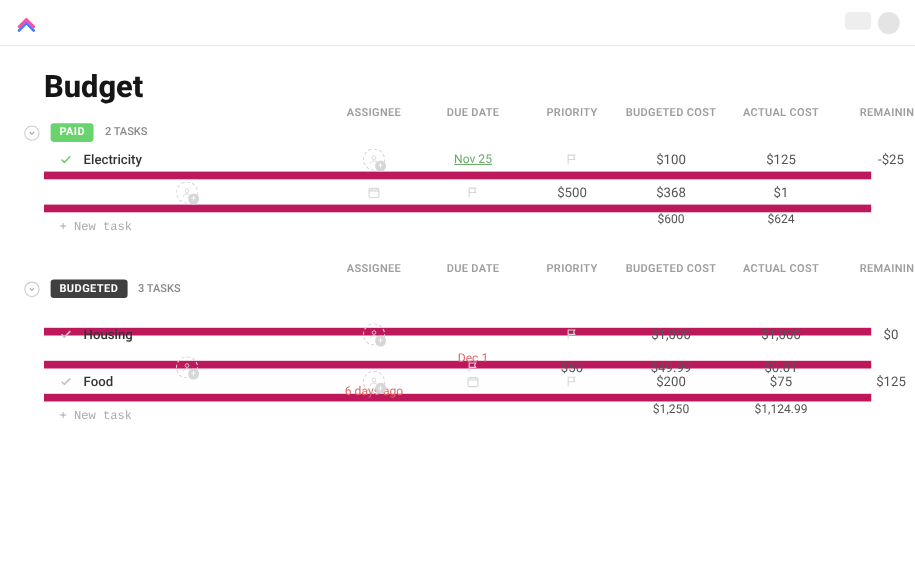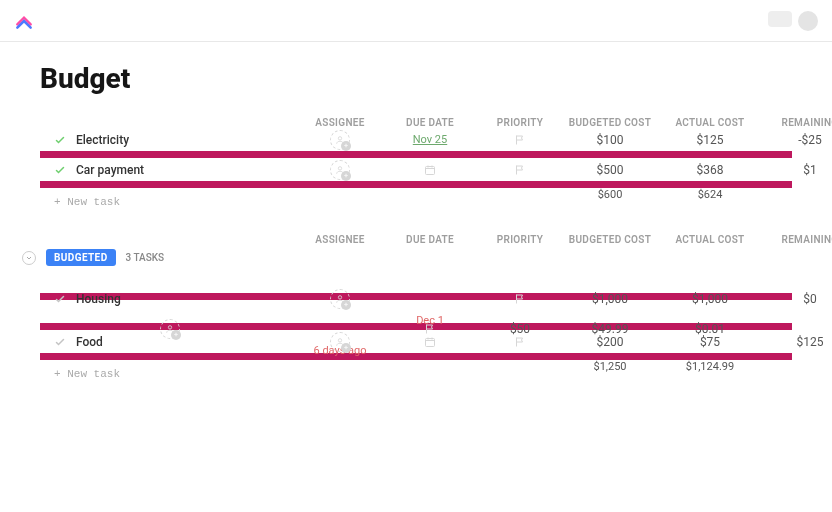"Budget" .title { margin-bottom: 22px -> 2px }
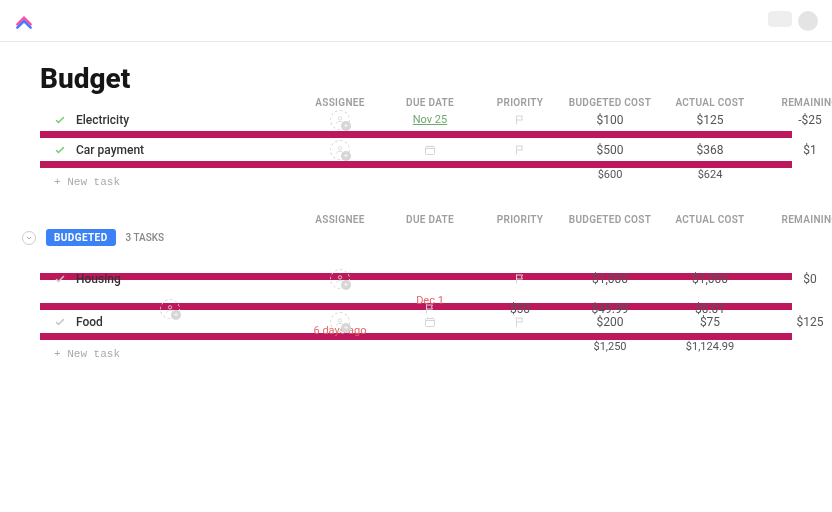"PAID" div.group-header { html: none -> <div> <span> <svg> <path></path> </svg> </span> <span>PAID</span> <span>2 TASKS</span> </div> }
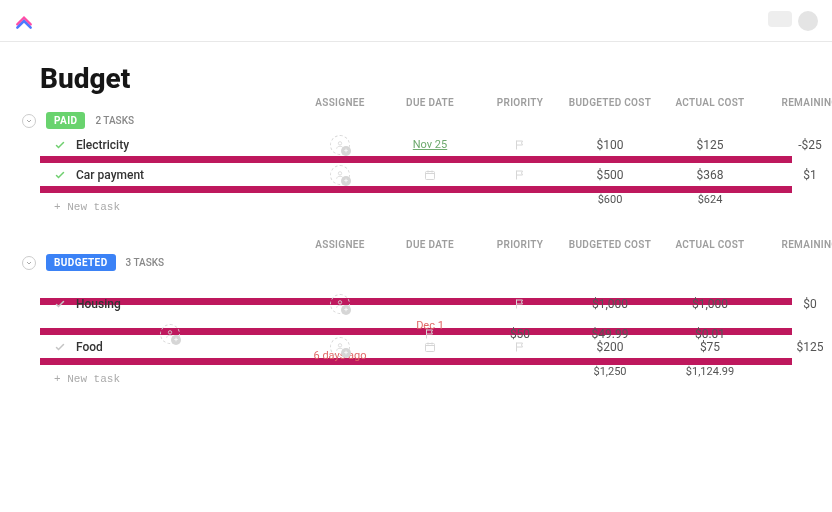"Car payment" div.task-cell { html: <div> <span> <svg> <path></path> </svg> </span> <span>Car payment</span> </div> -> none }
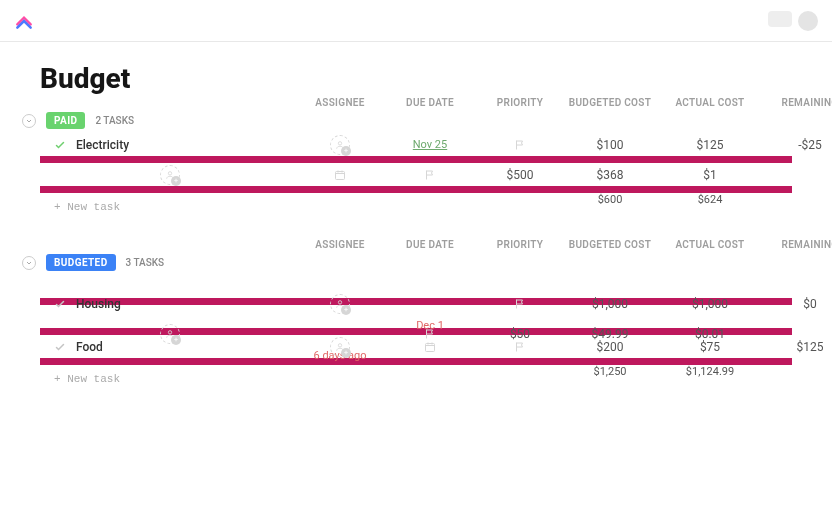"BUDGETED" .badge-grey { background: #3b82f6 -> #404040 }
